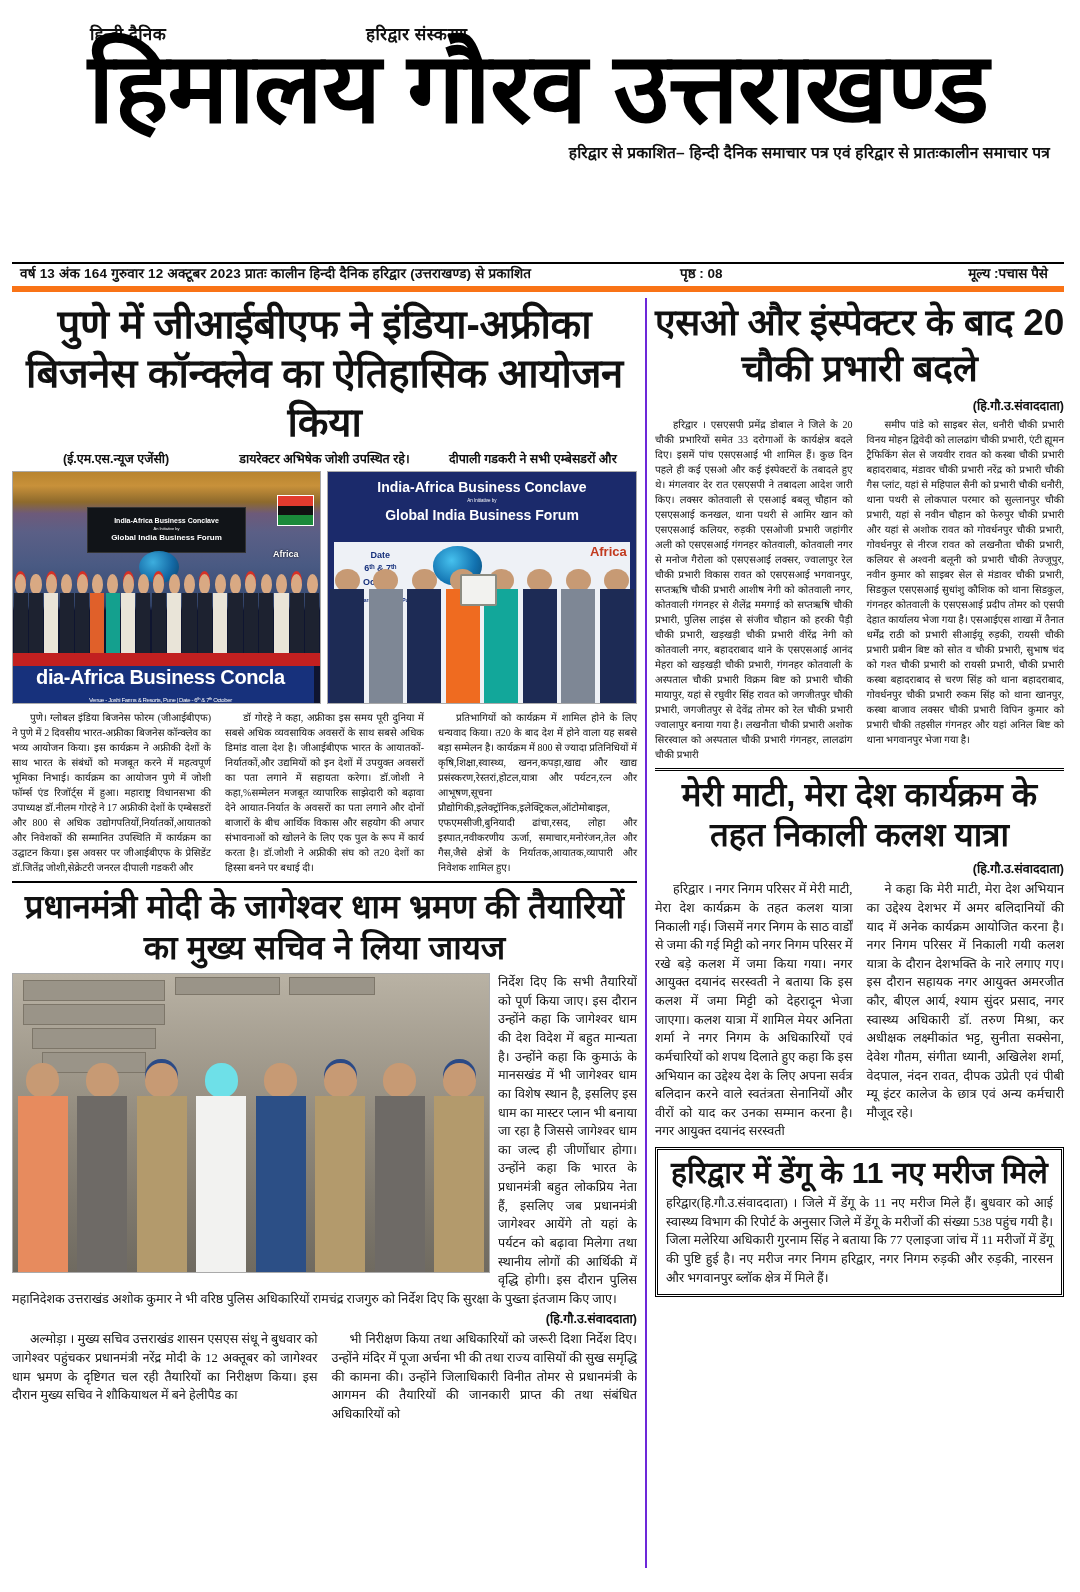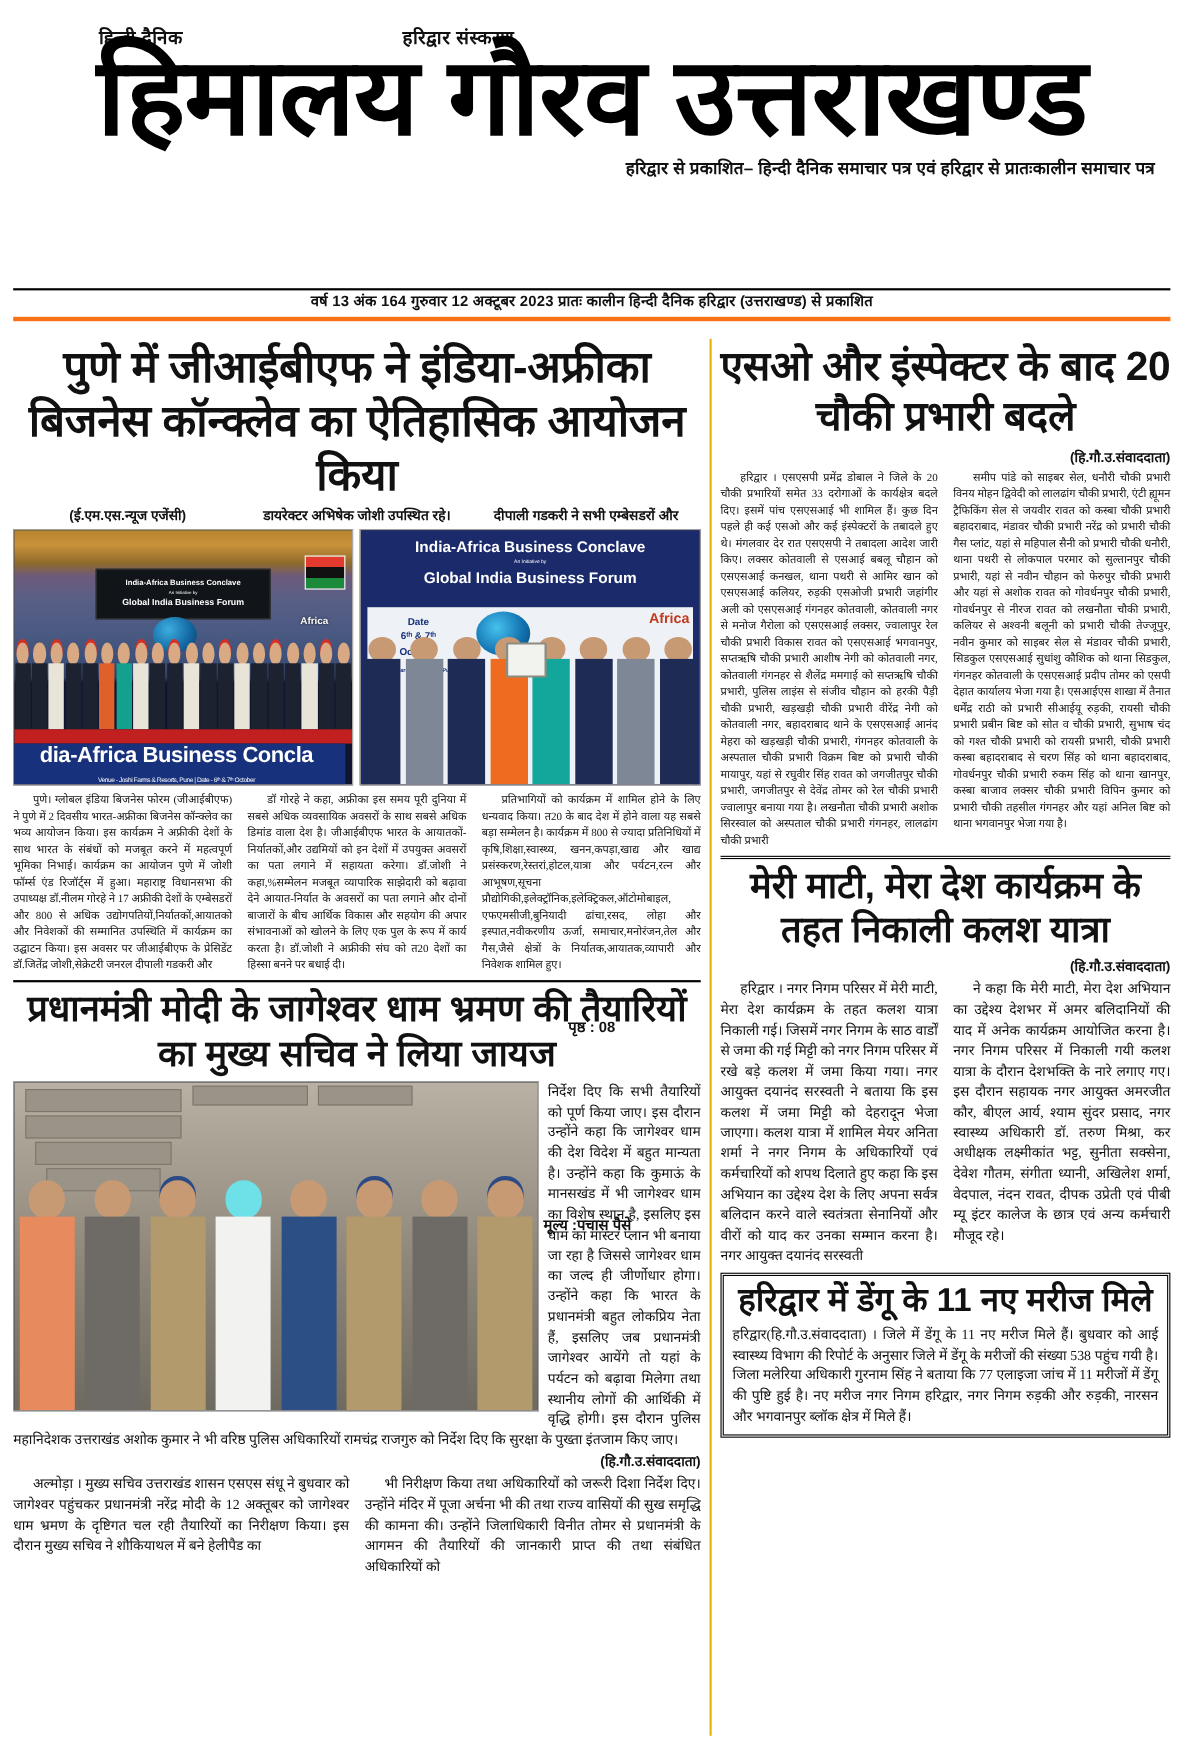"वर्ष 13 अंक 164 गुरुवार" .info-bar { align-items: center -> flex-start; border-bottom: 4px solid #f97316 -> 6px solid #f97316; flex-direction: column -> none }
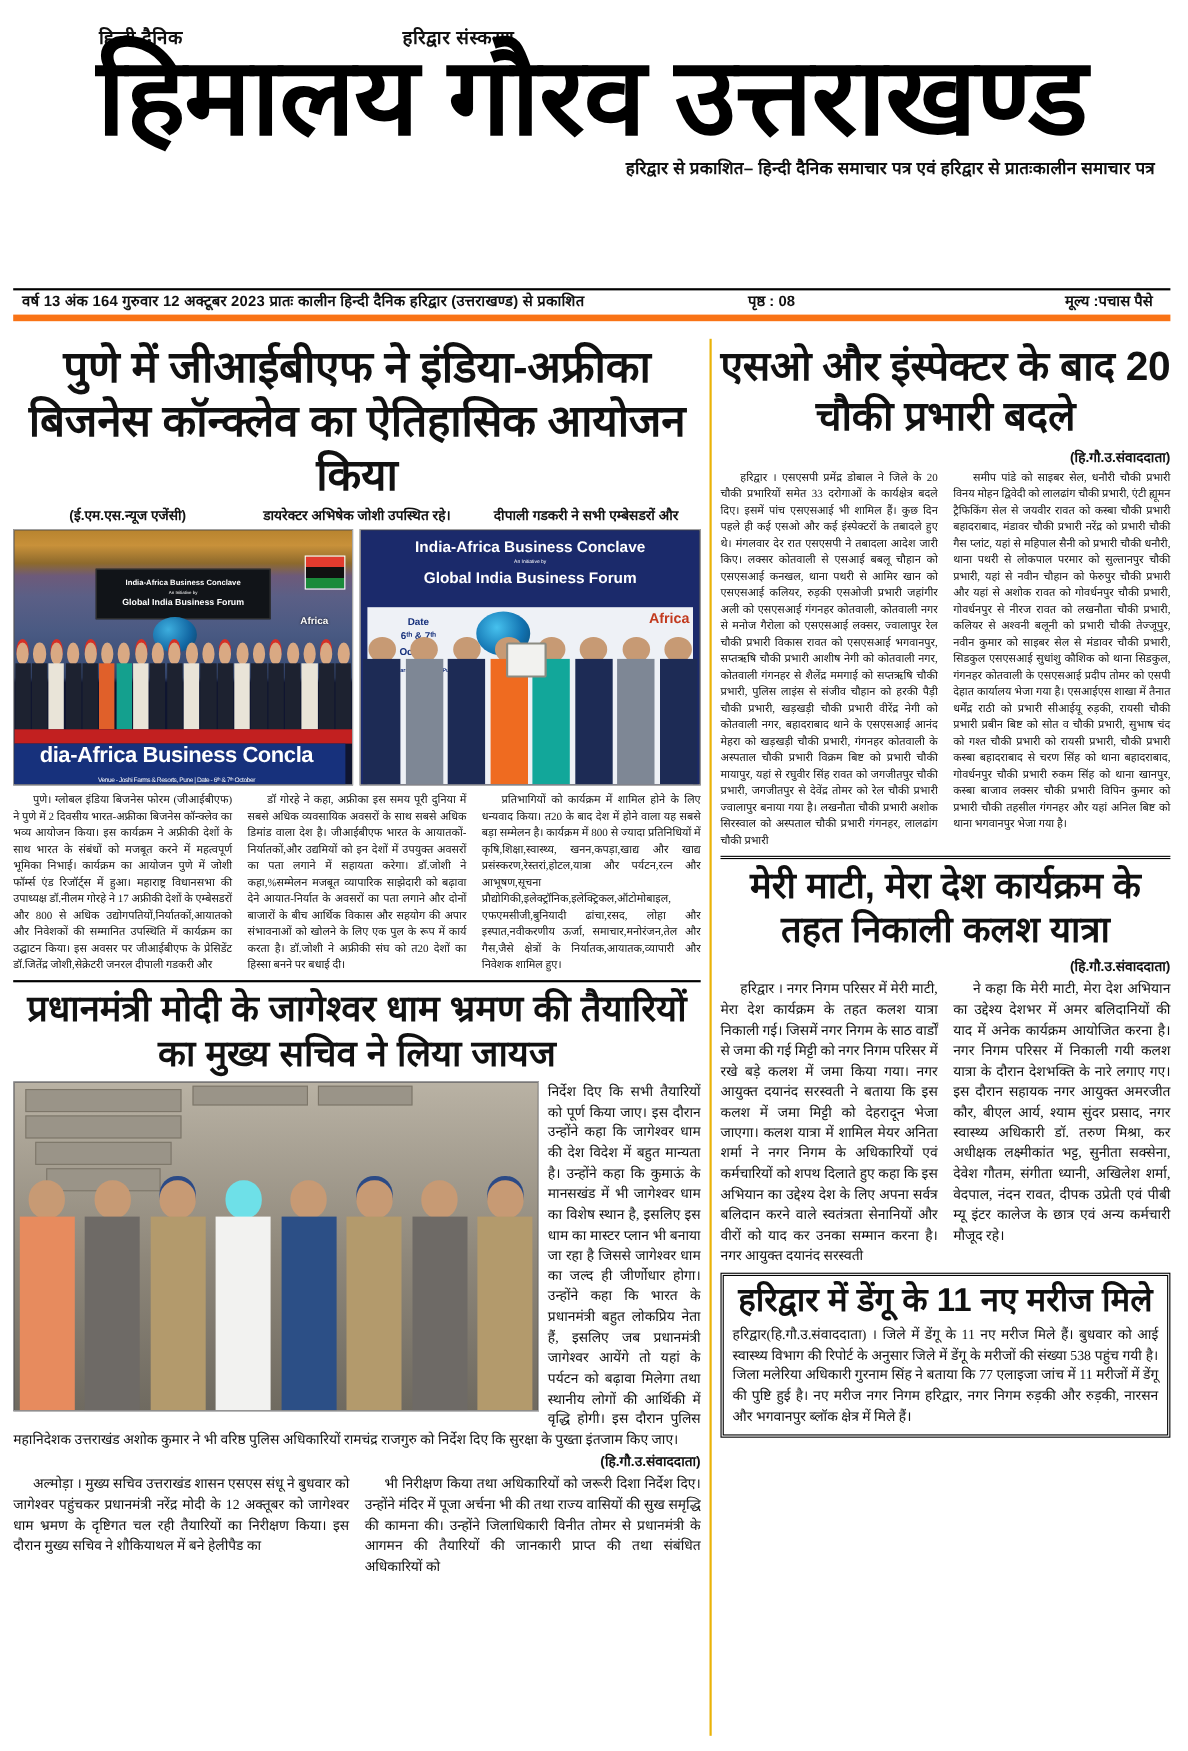"पुणे में जीआईबीएफ ने इंडिया-अफ्रीका" .main-grid { margin-top: 16px -> 6px }
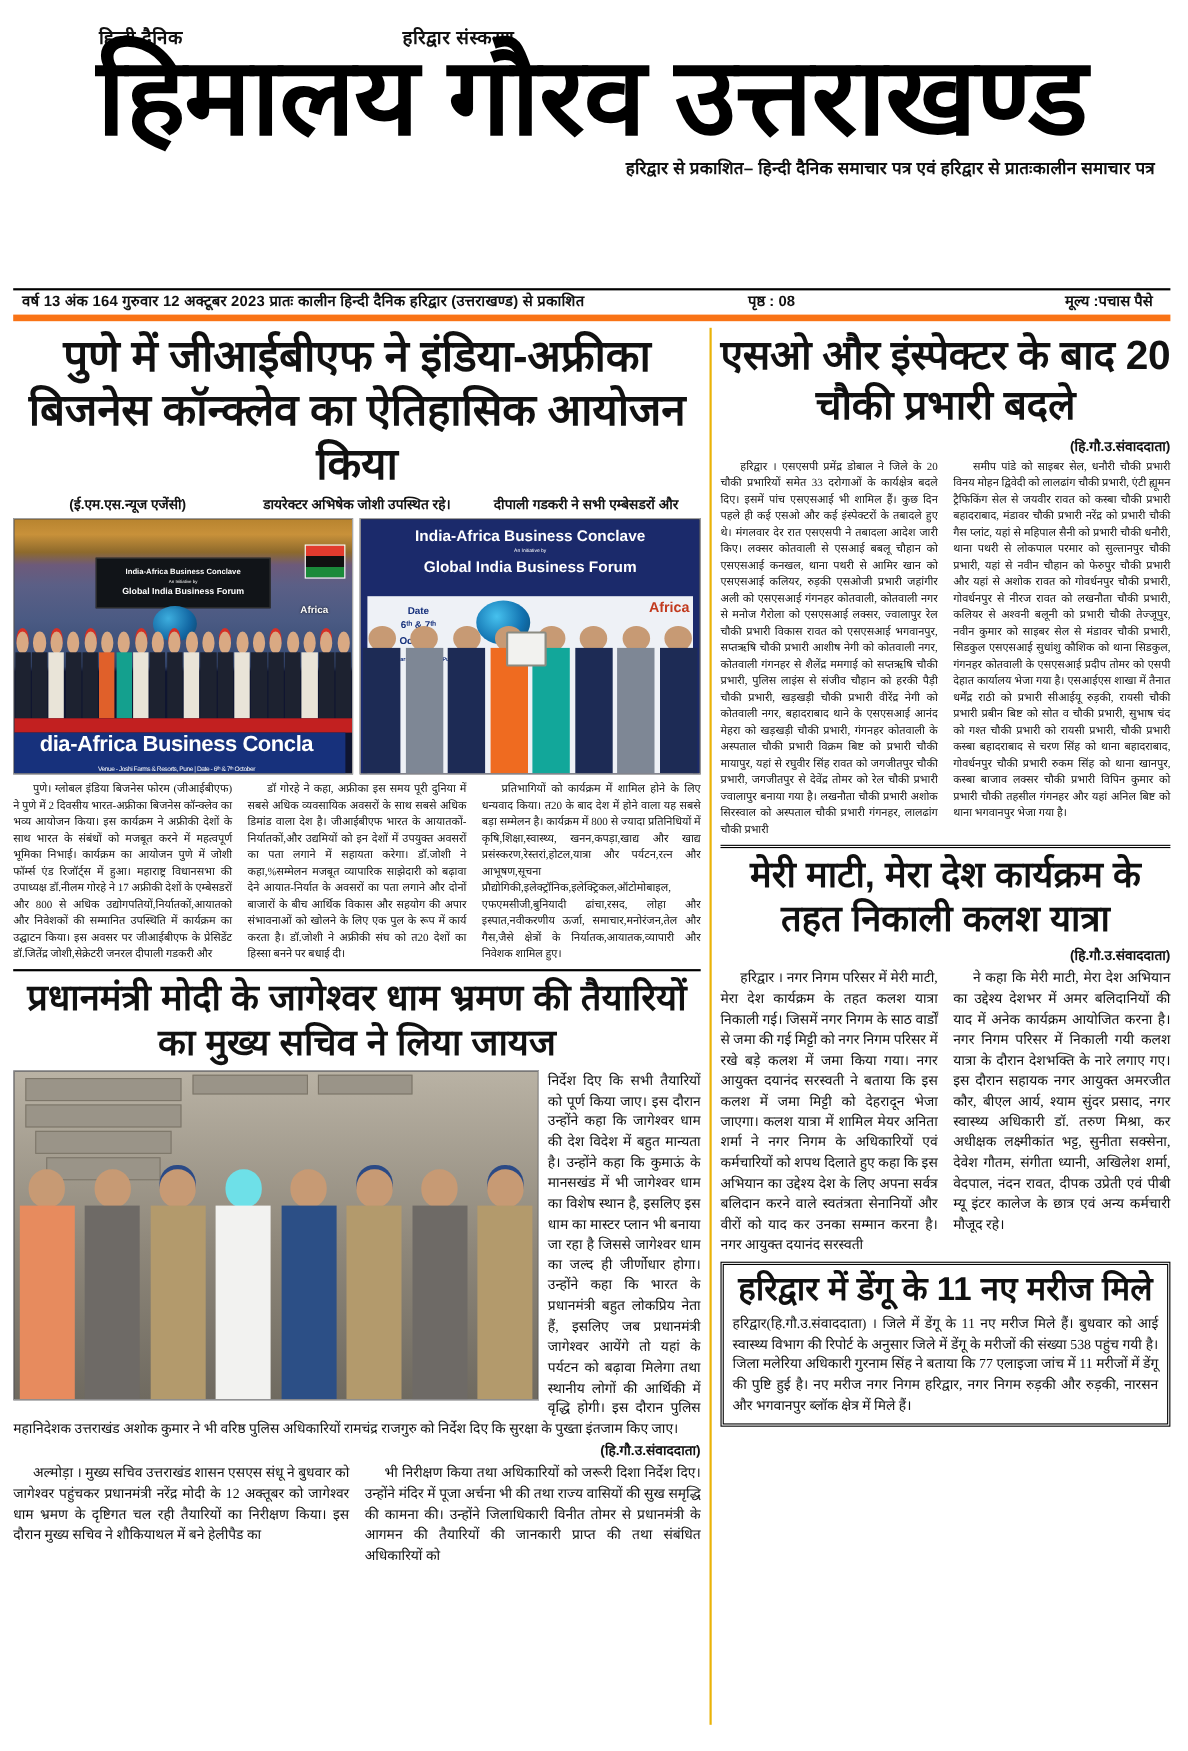"एसओ और इंस्पेक्टर के बाद" .col-right { border-left: 2px solid #eab308 -> 2px solid #6d28d9 }
